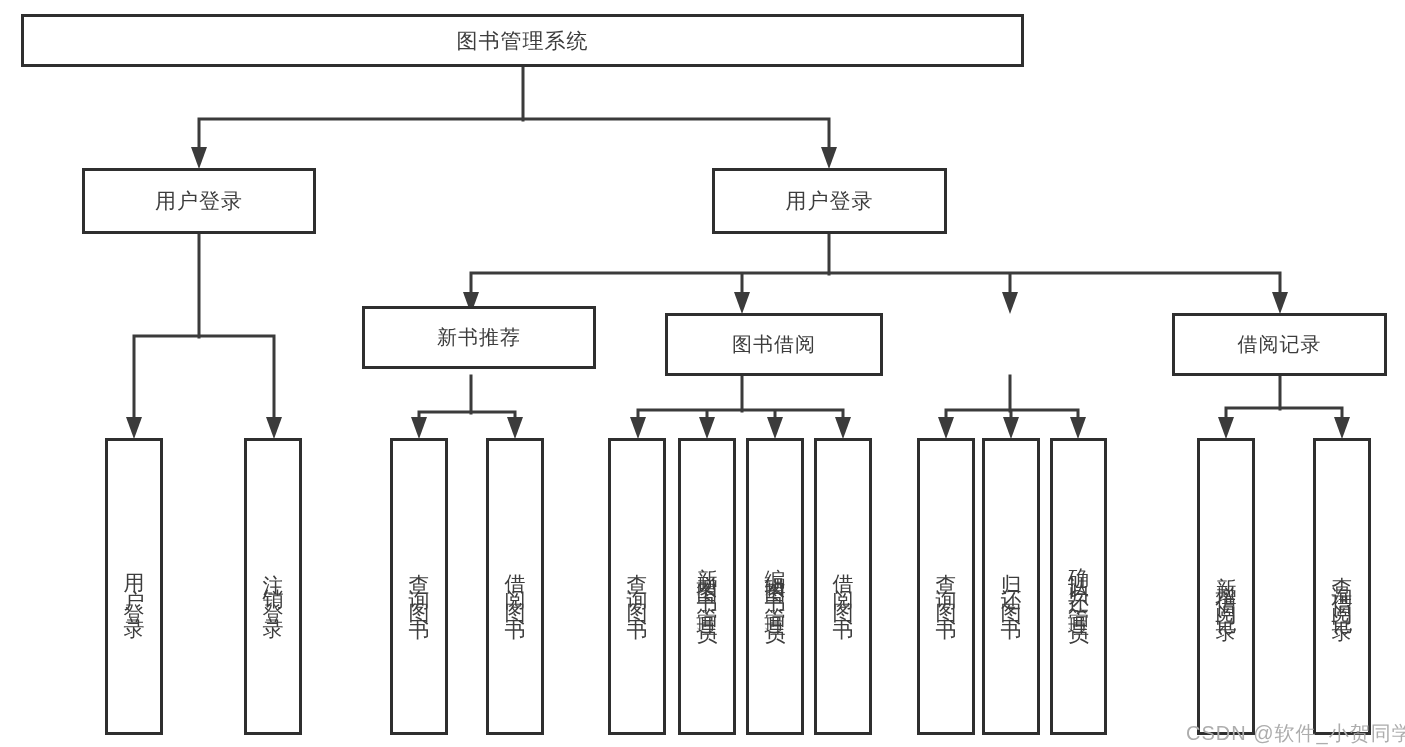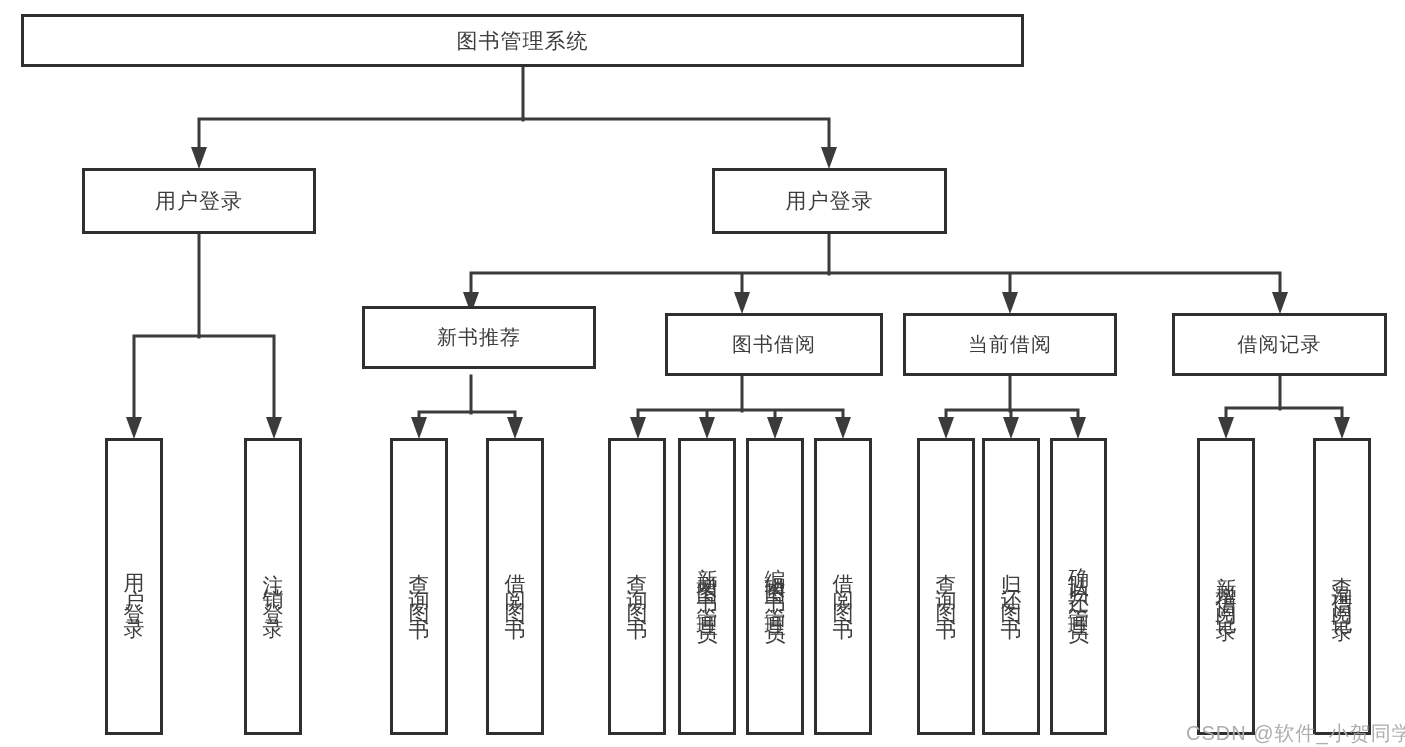"当前借阅" div.node { html: <div> <span>当前借阅</span> </div> -> none }
